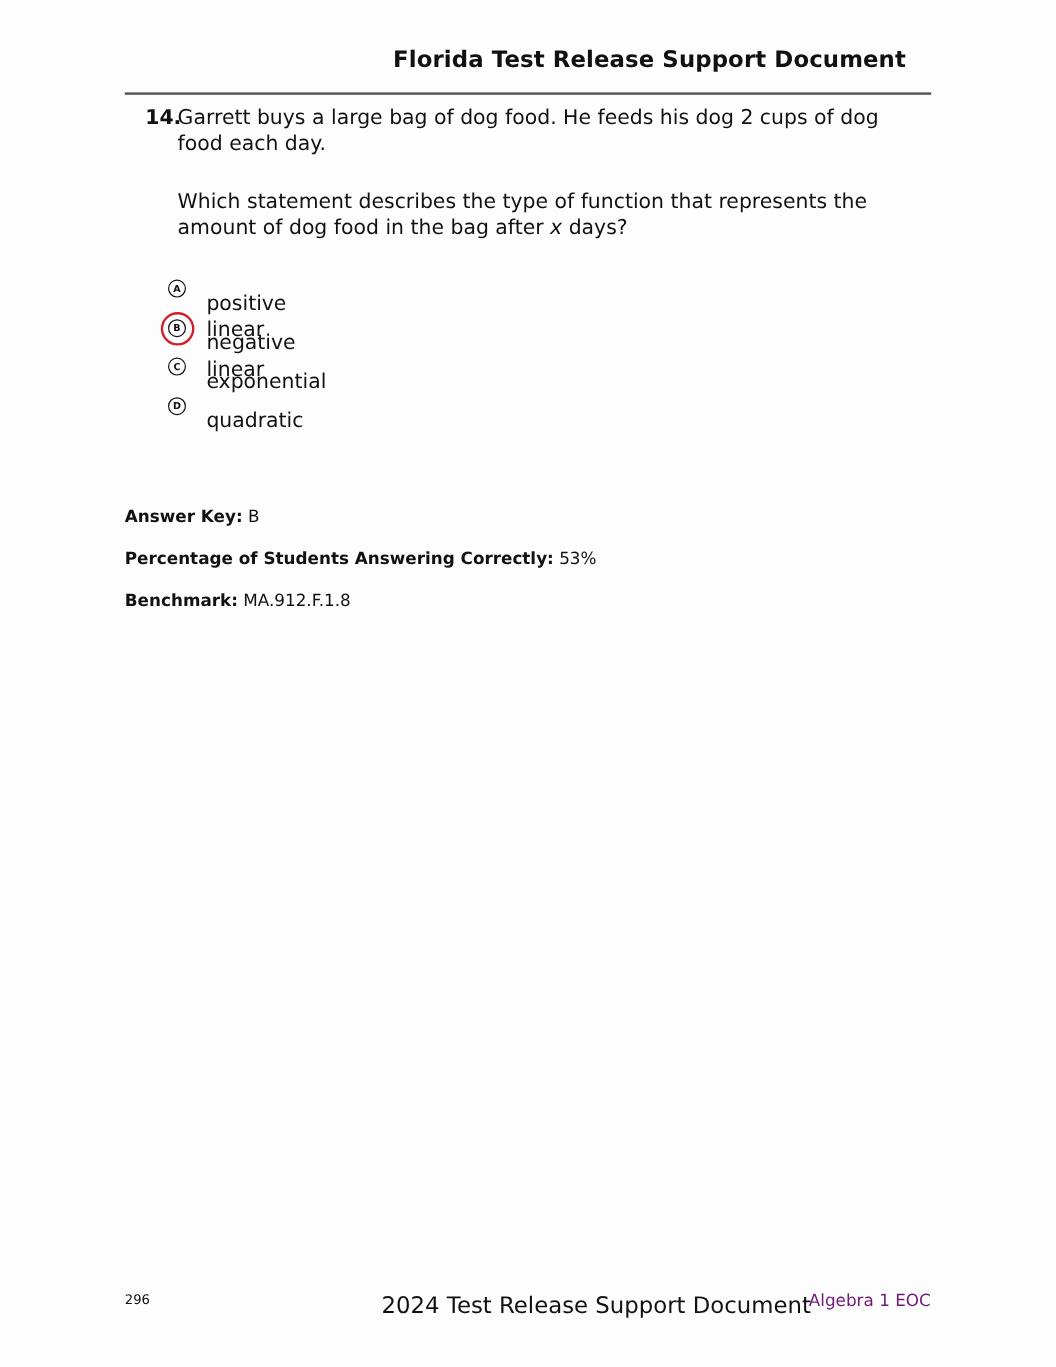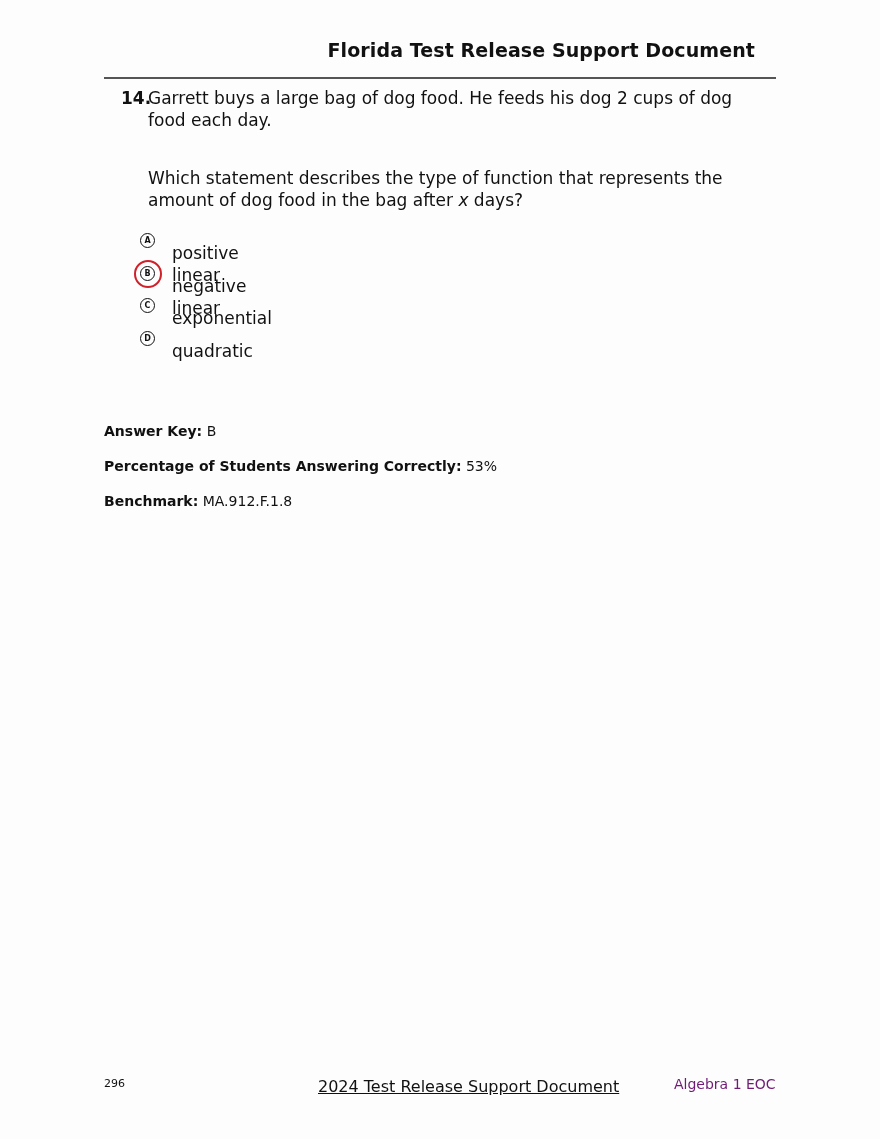"Which statement describes the type" .q-body p + p { margin-top: 36px -> 26px }
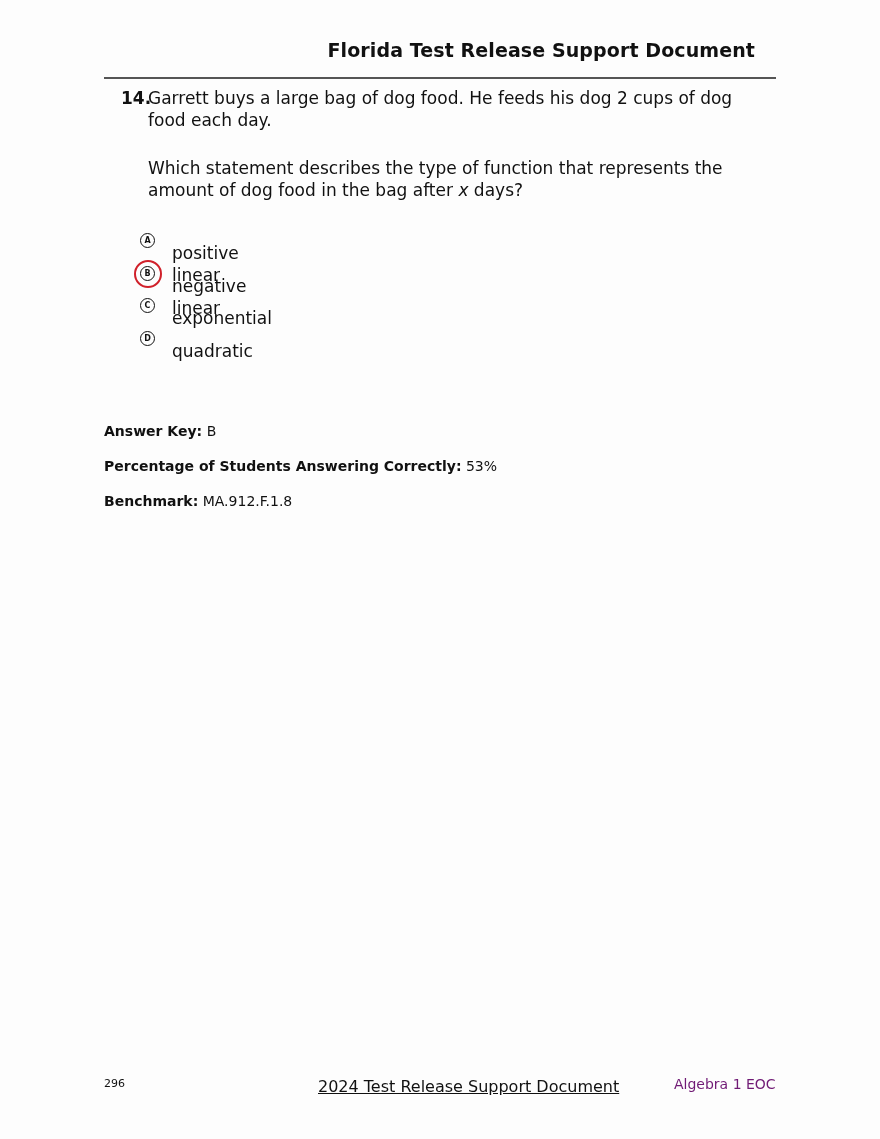"2024 Test Release Support Document" .footer-center { font-size: 16px -> 19px; text-decoration: underline -> none }
